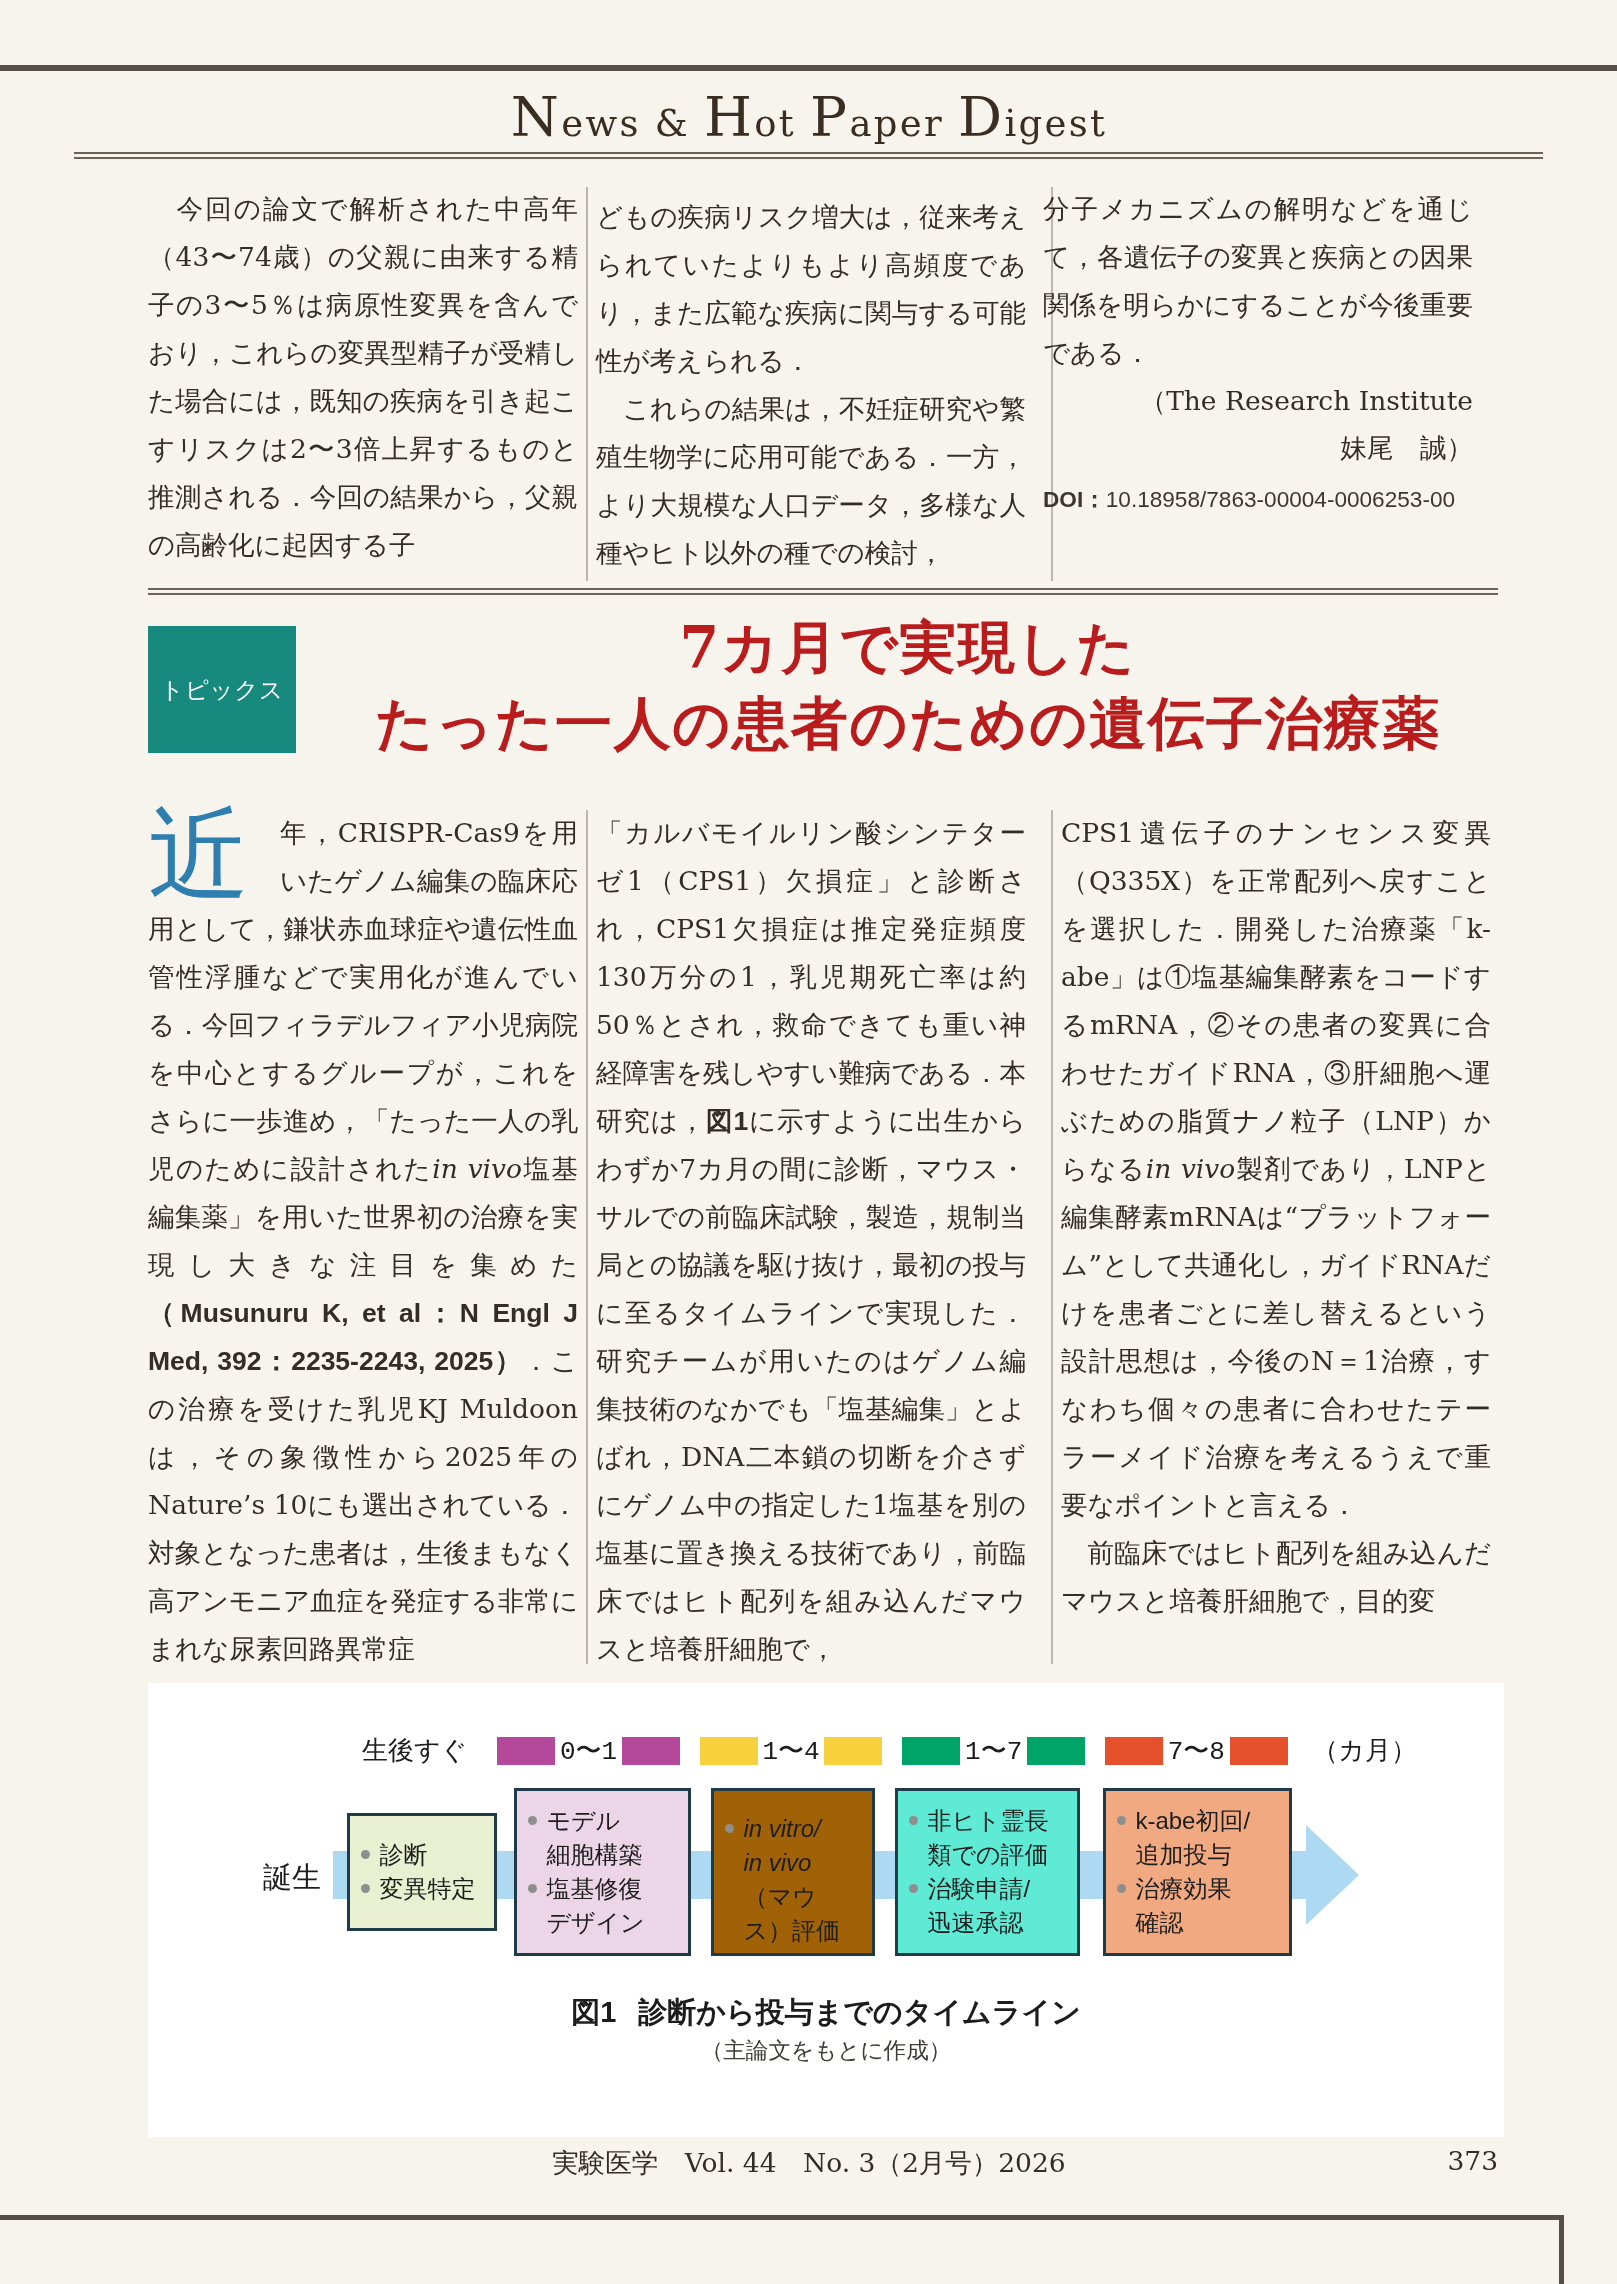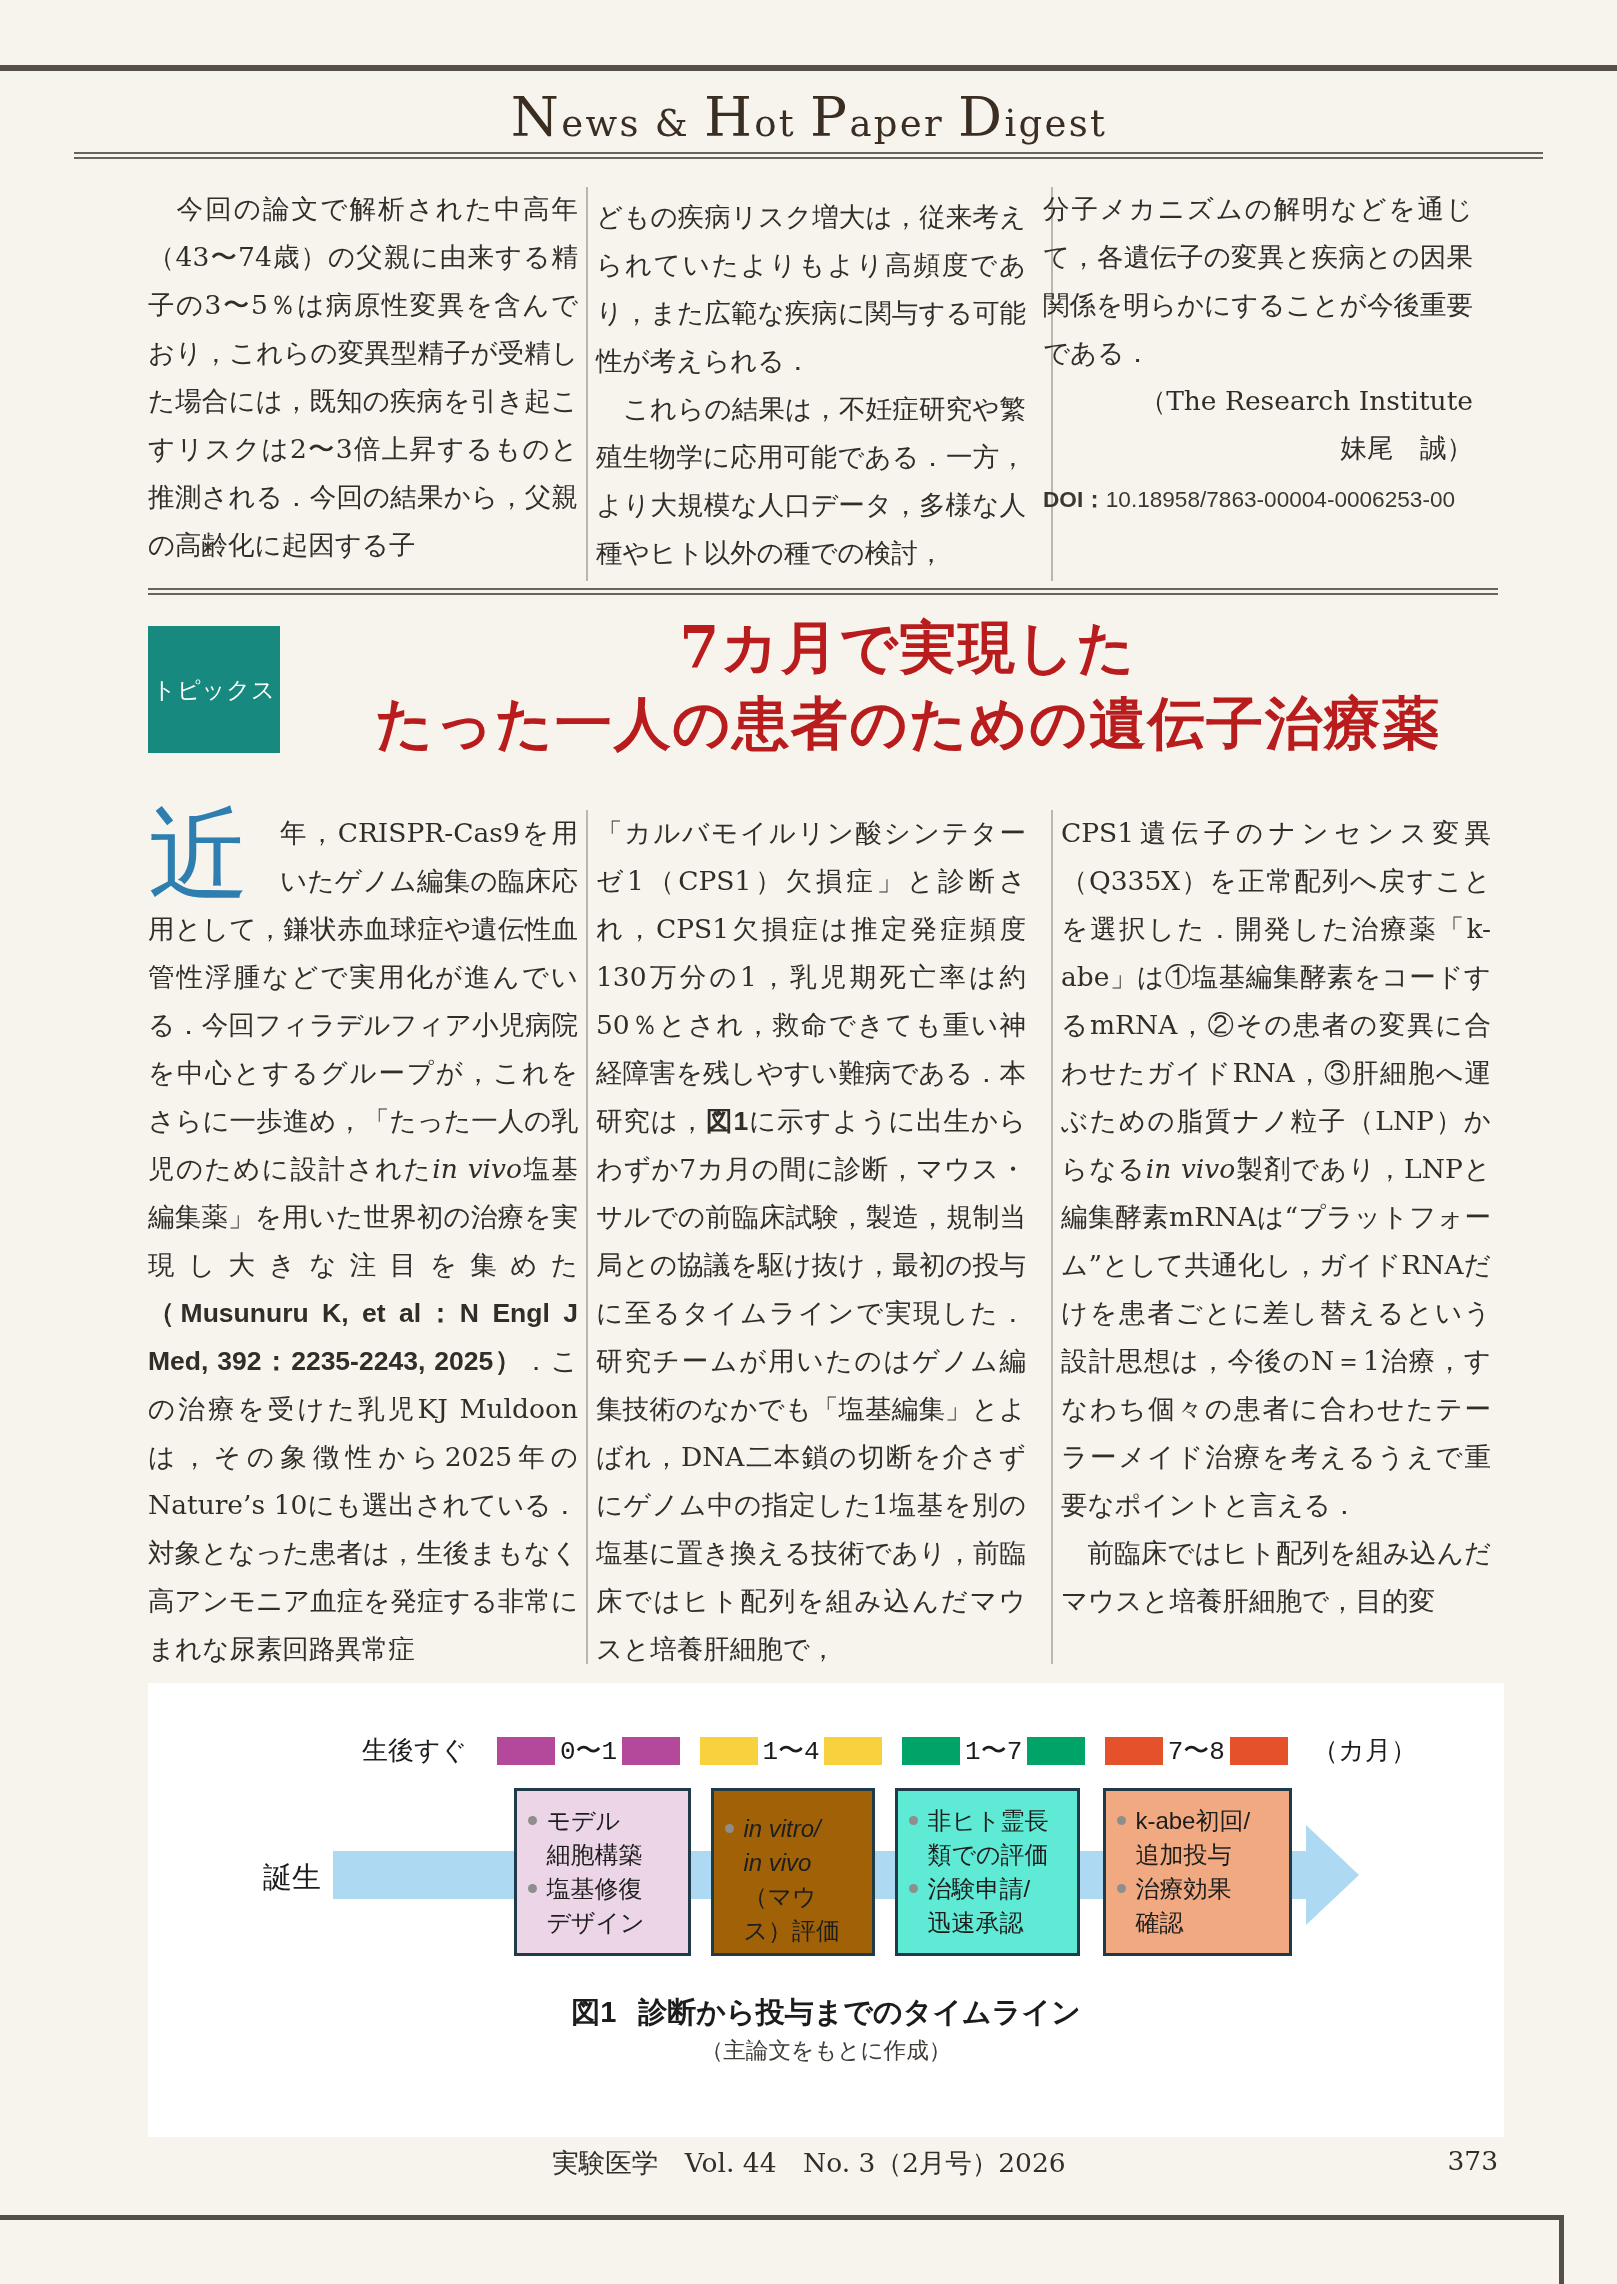"トピックス" .badge { width: 132px -> 148px }
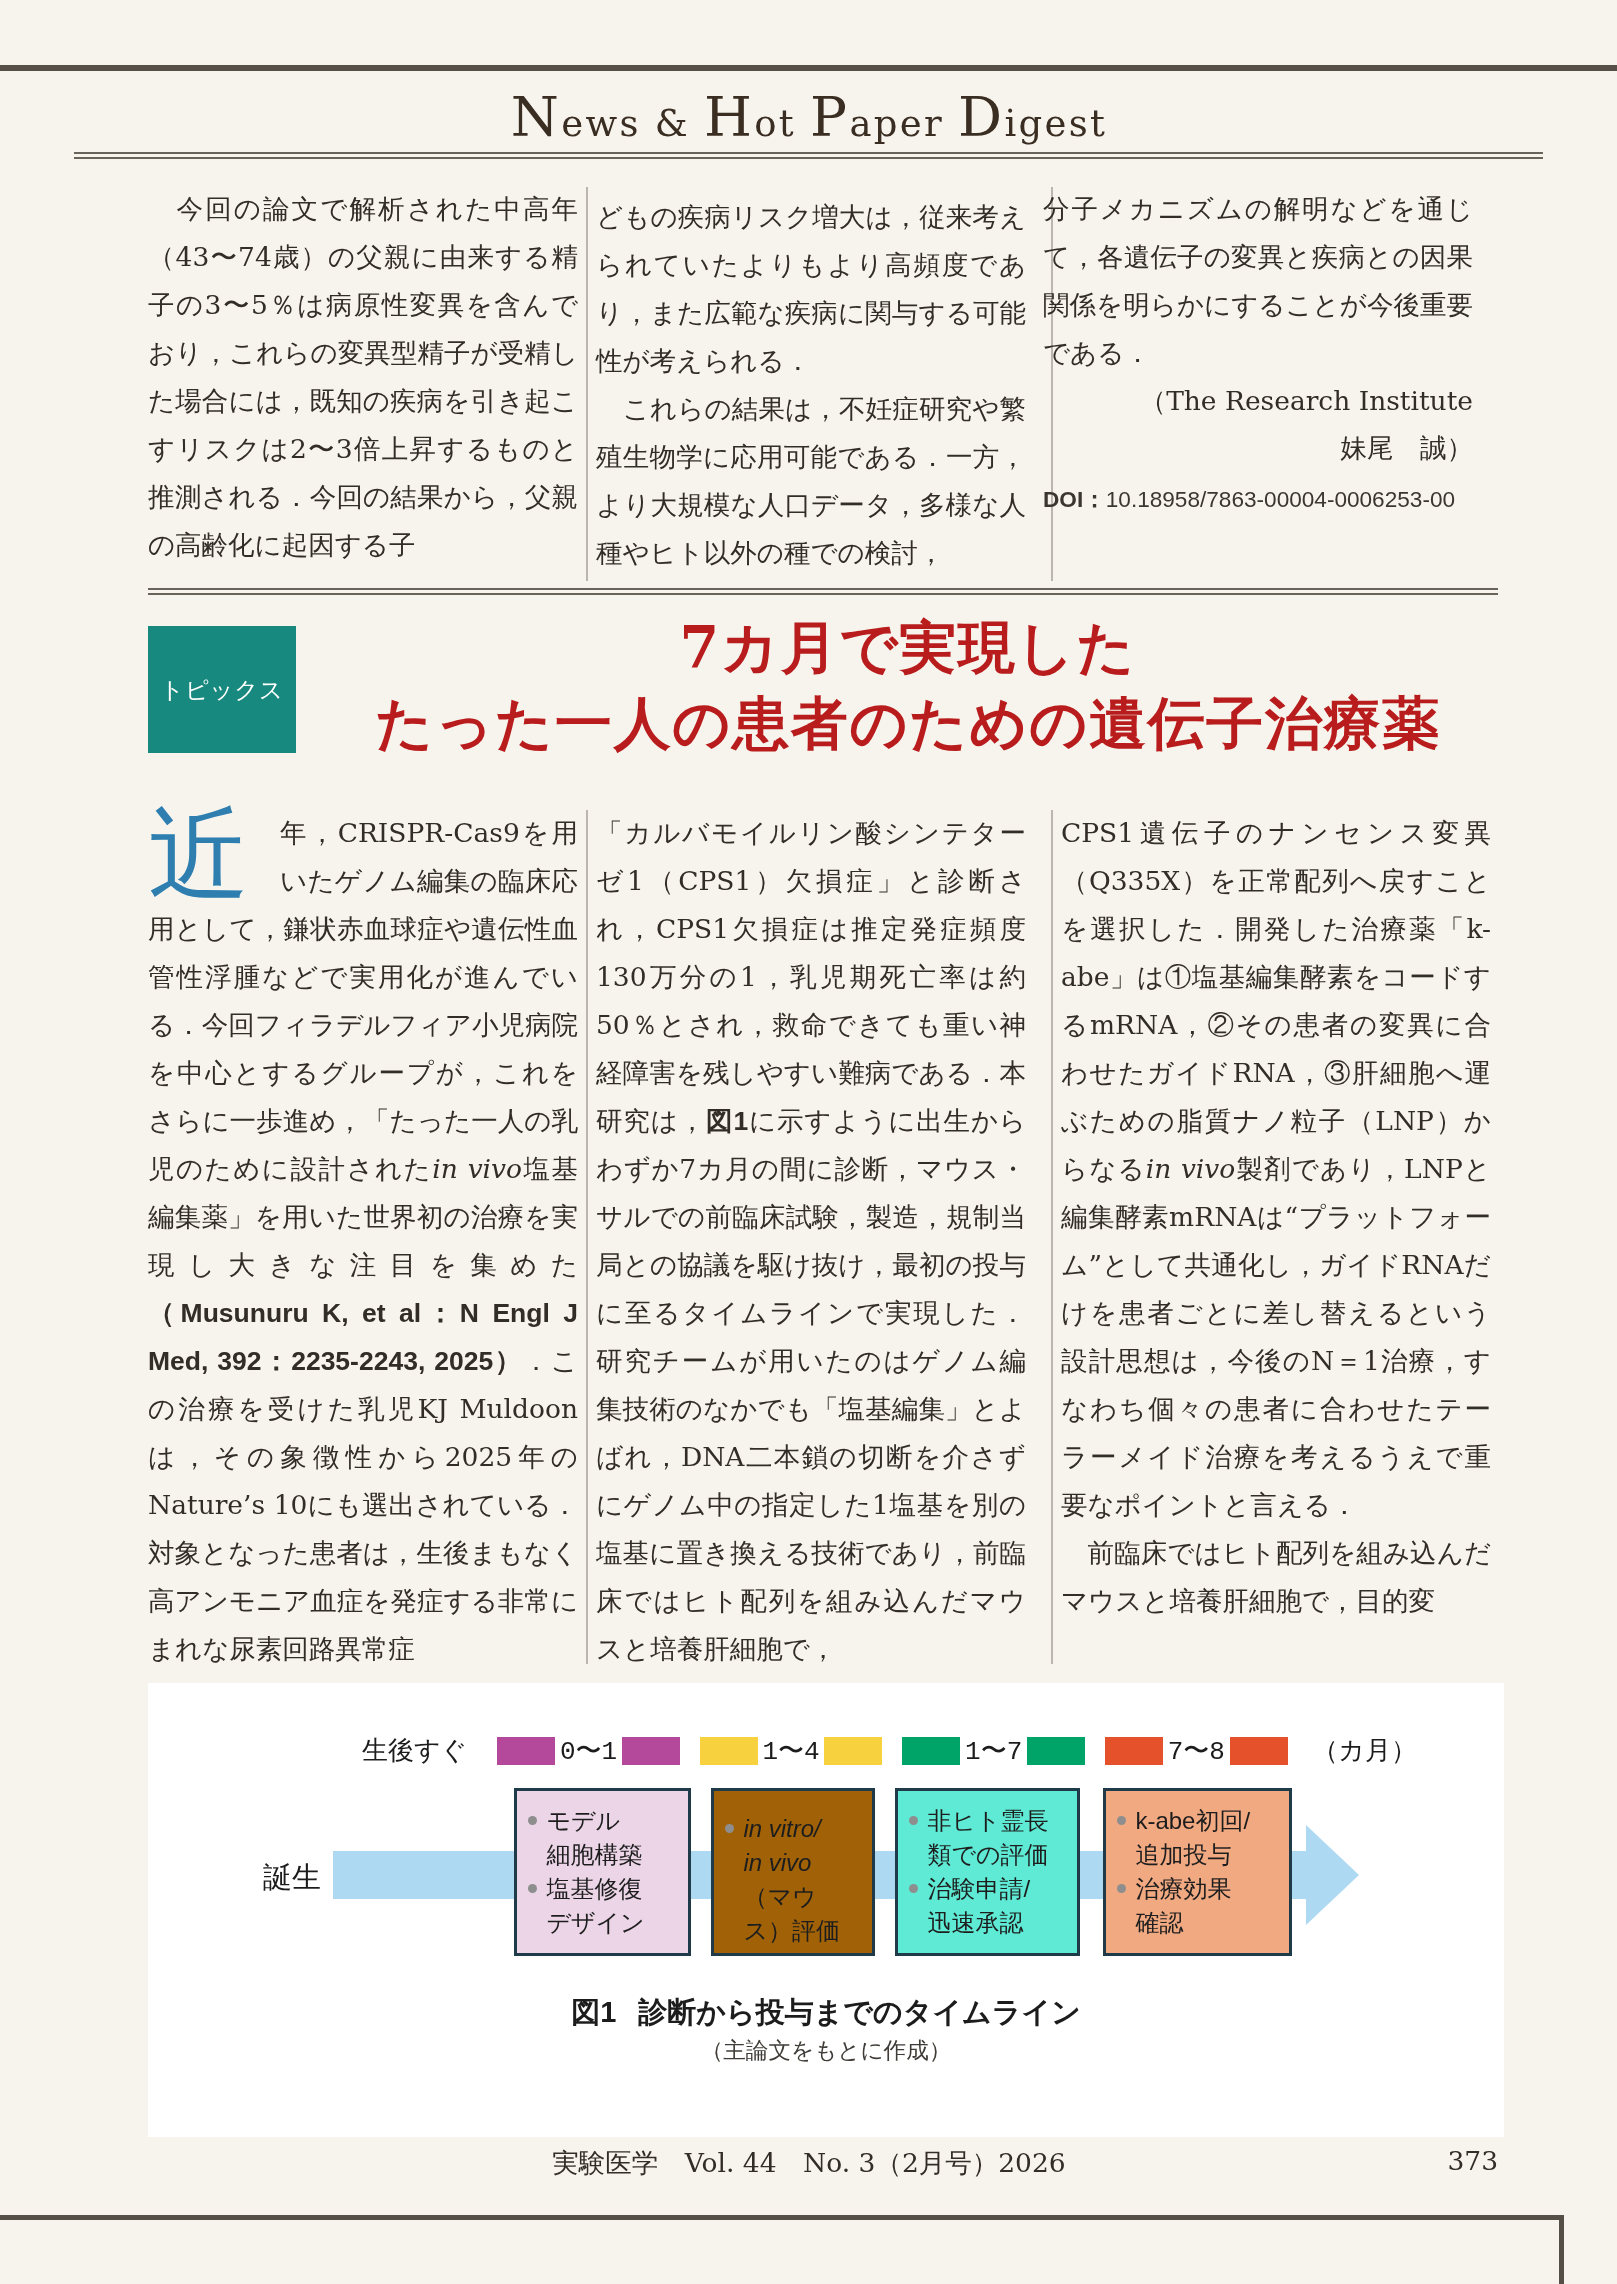"診断" div.fbox { html: none -> <div> <div>診断</div> <div>変異特定</div> </div> }
